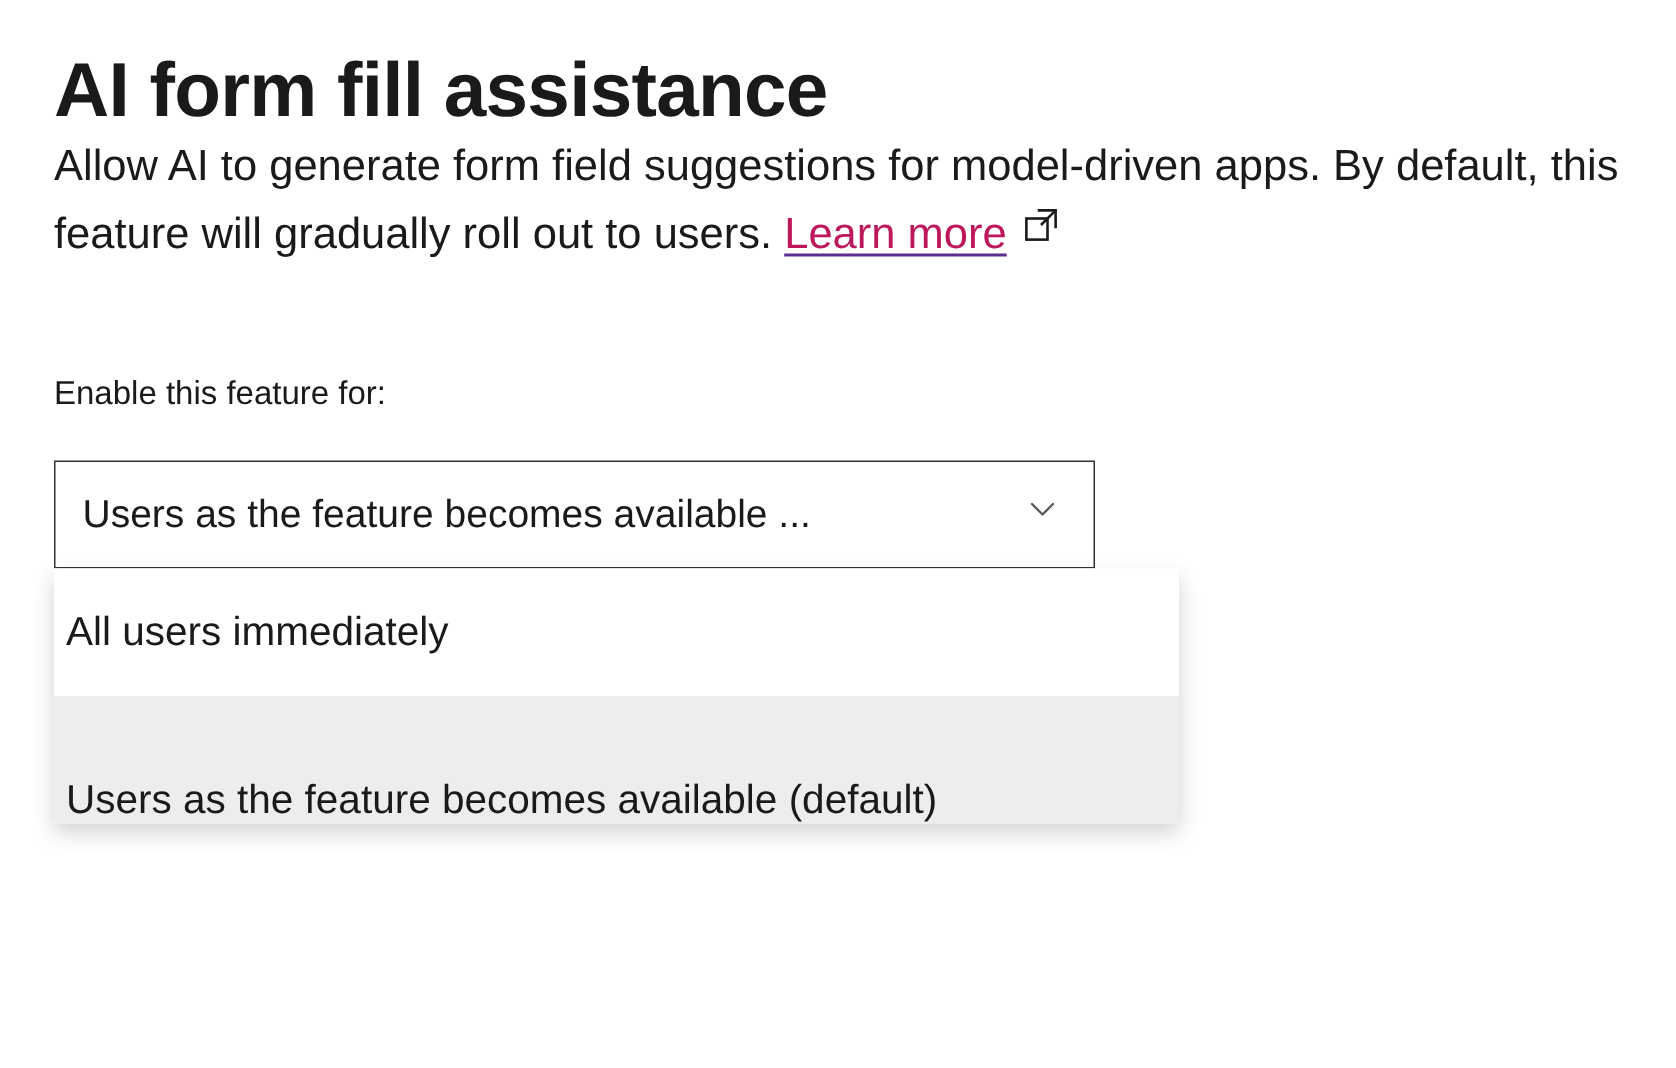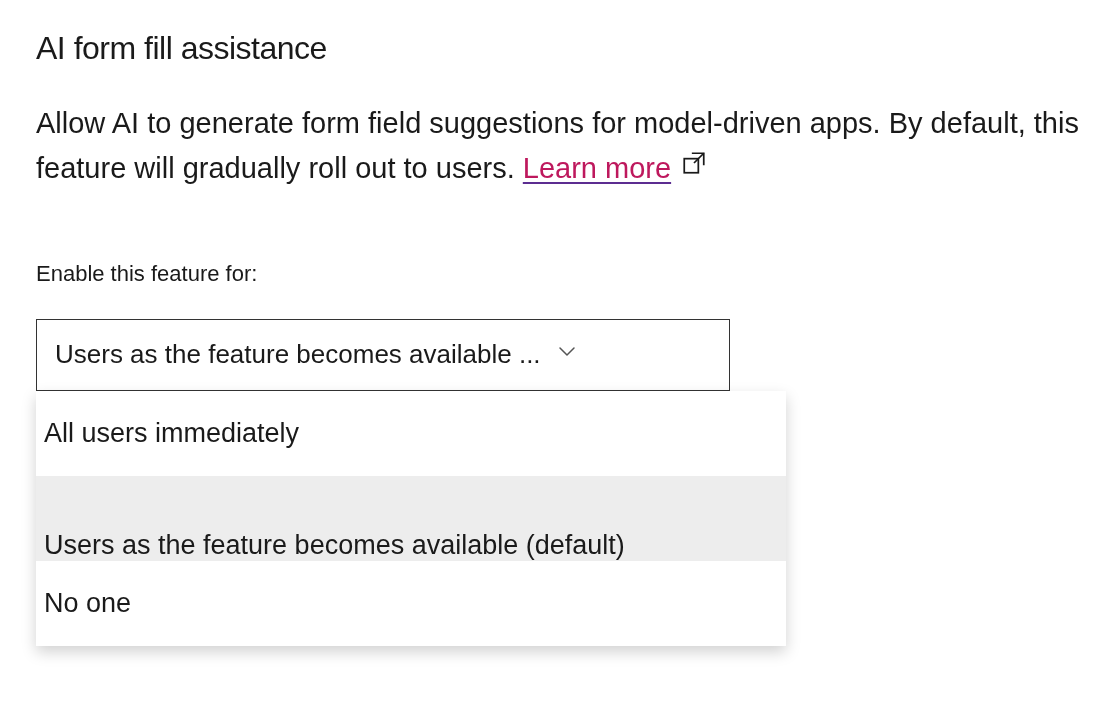"AI form fill assistance" .heading { font-size: 32px -> 51px; font-weight: 400 -> 700; margin-bottom: 34px -> none }
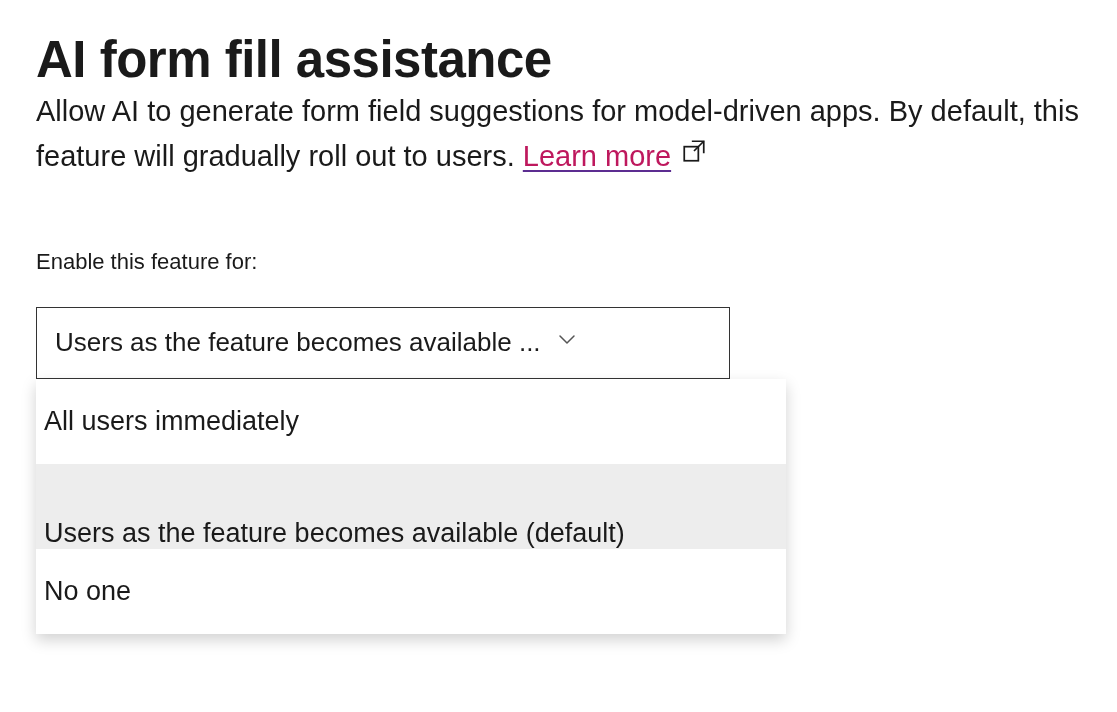"Users as the feature becomes available ..." .combobox { justify-content: none -> space-between }
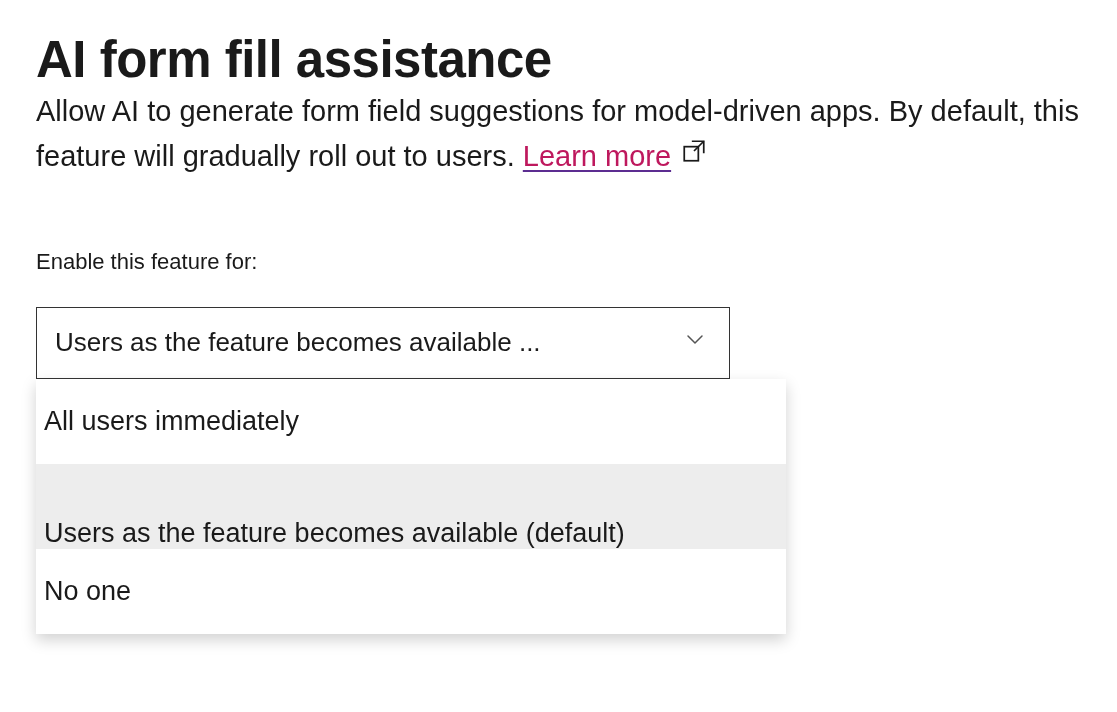"No one" div.option { html: <div> <span>No one</span> </div> -> none }
